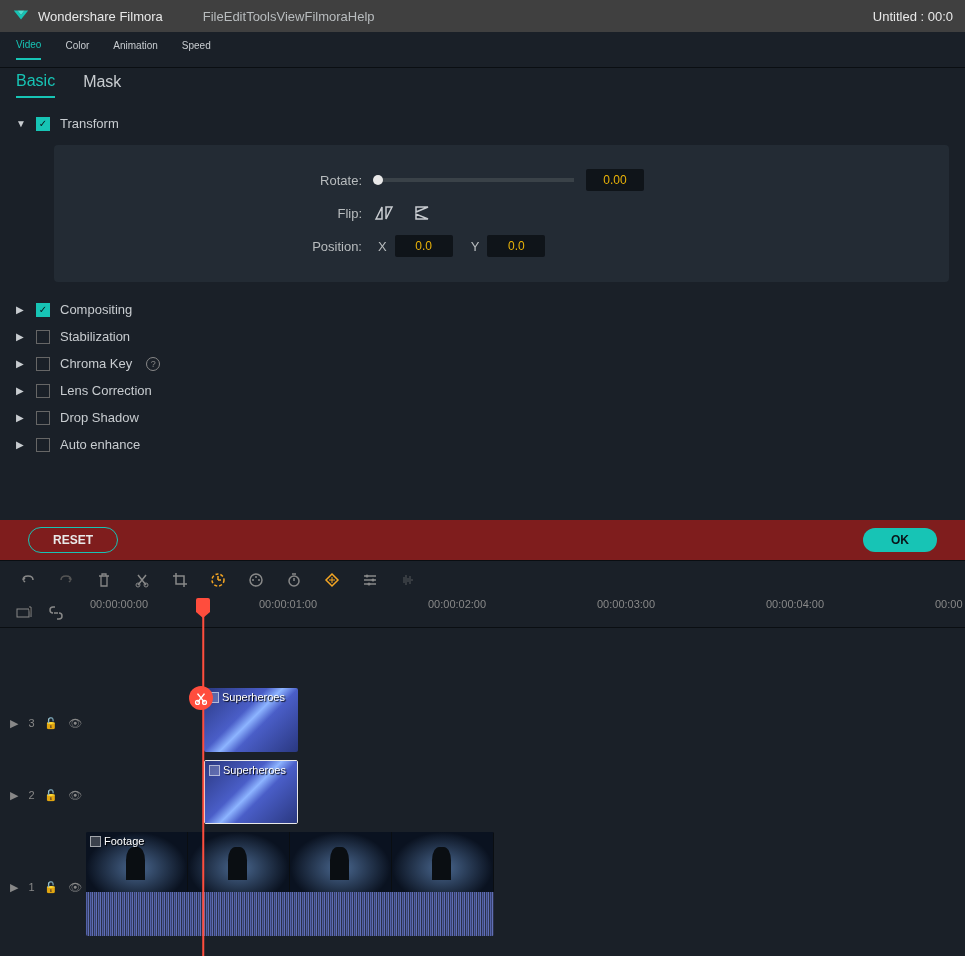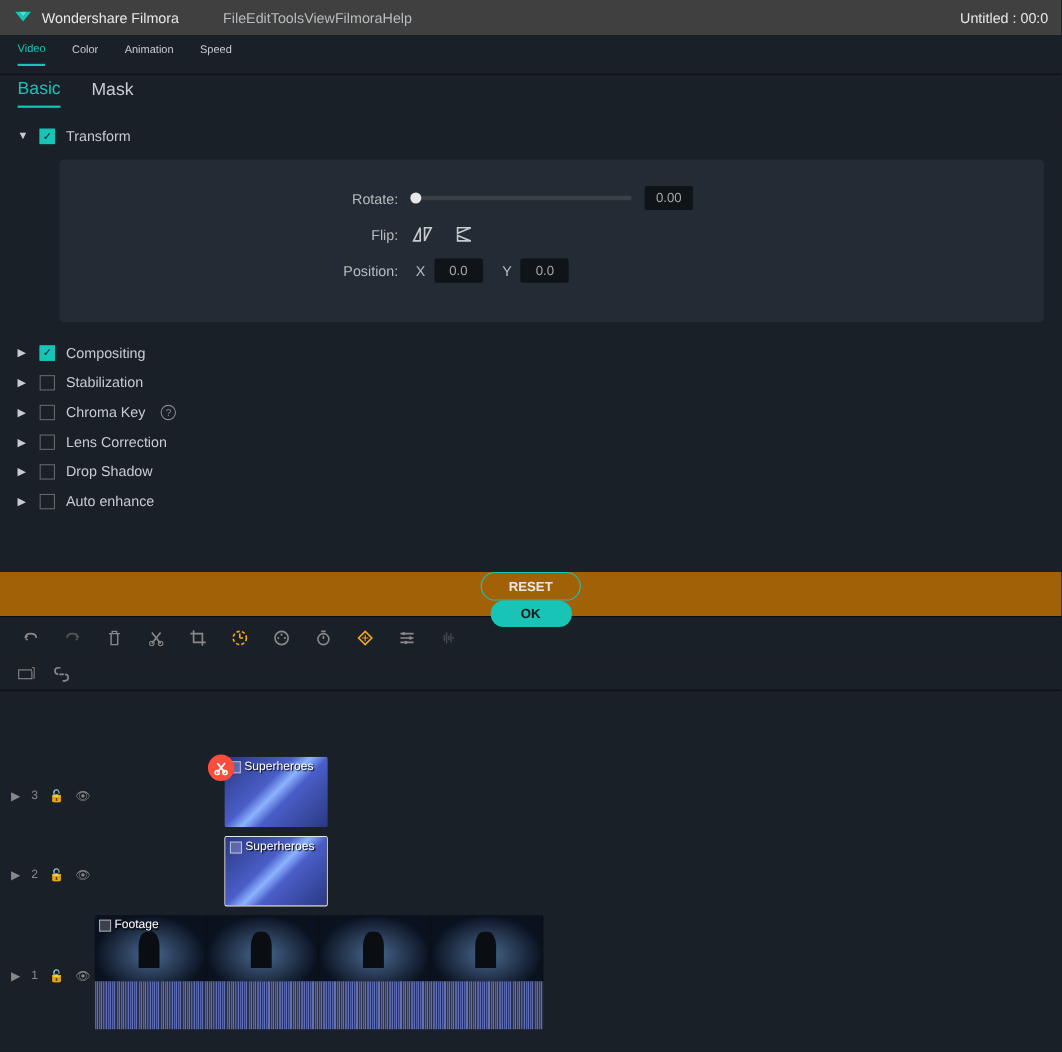"0.00" .value-box { color: #a3a3a3 -> #eab308; width: 44px -> 58px }
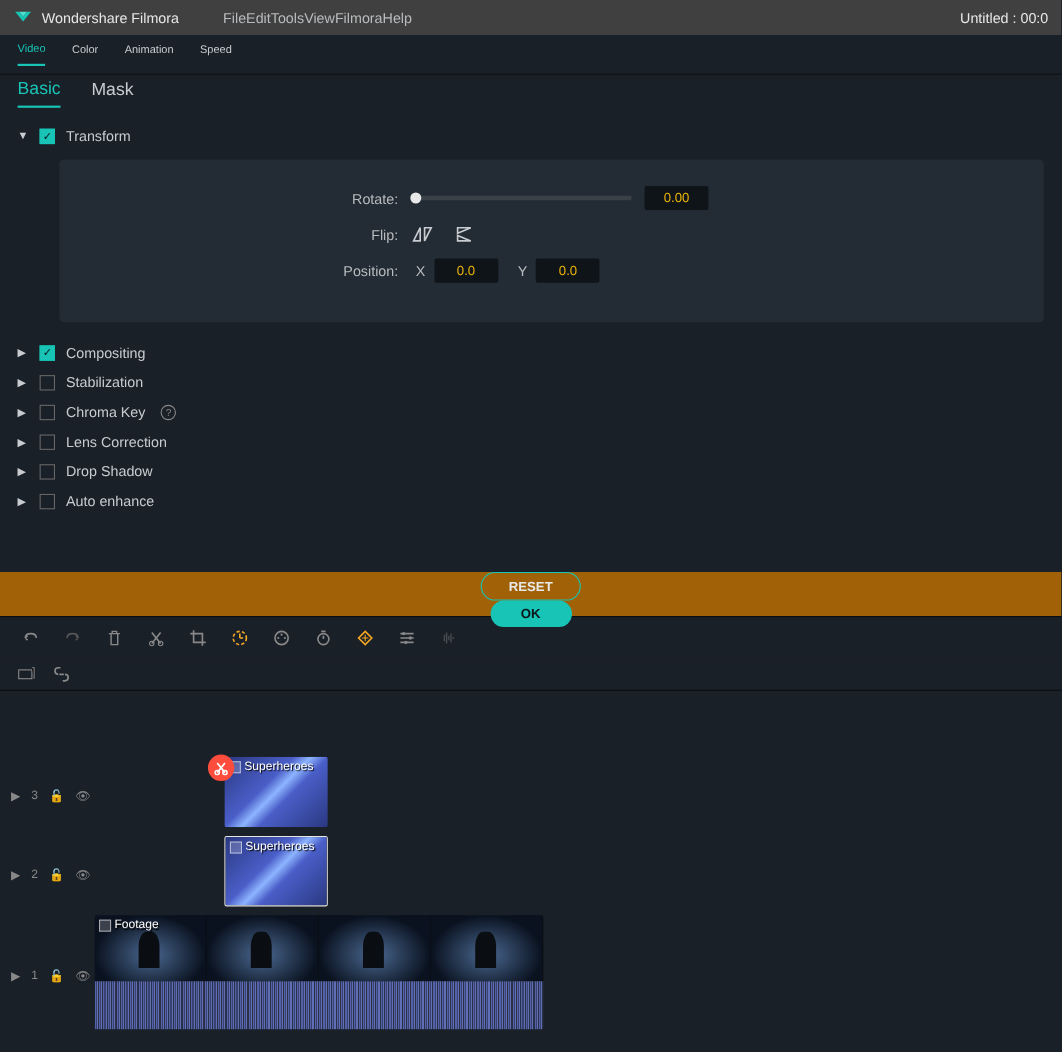"Position:" div.prop-row { margin-bottom: 12px -> 1px }
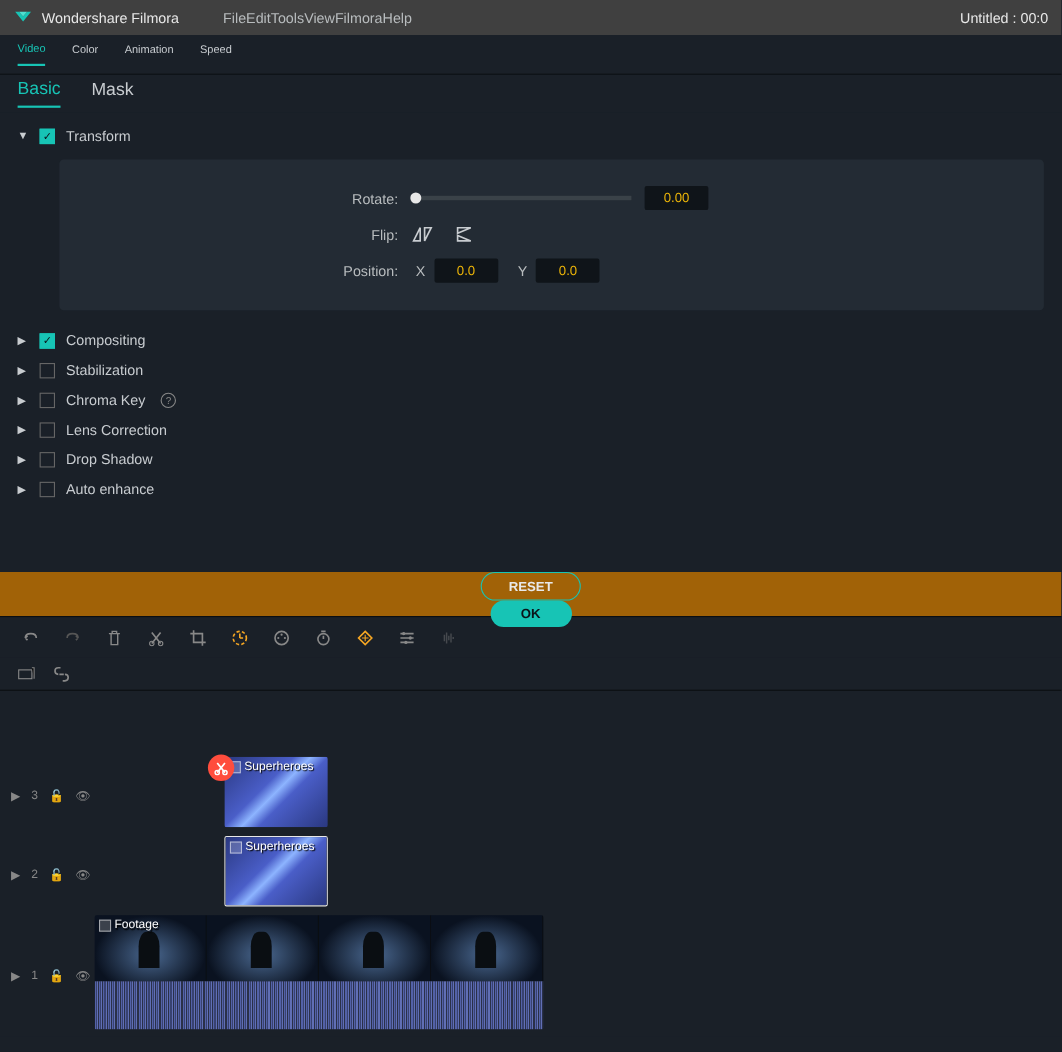"RESET" .panel-footer { background: #a16207 -> #7f1d1d; flex-direction: column -> none; padding: 0 0 -> 0 28px }
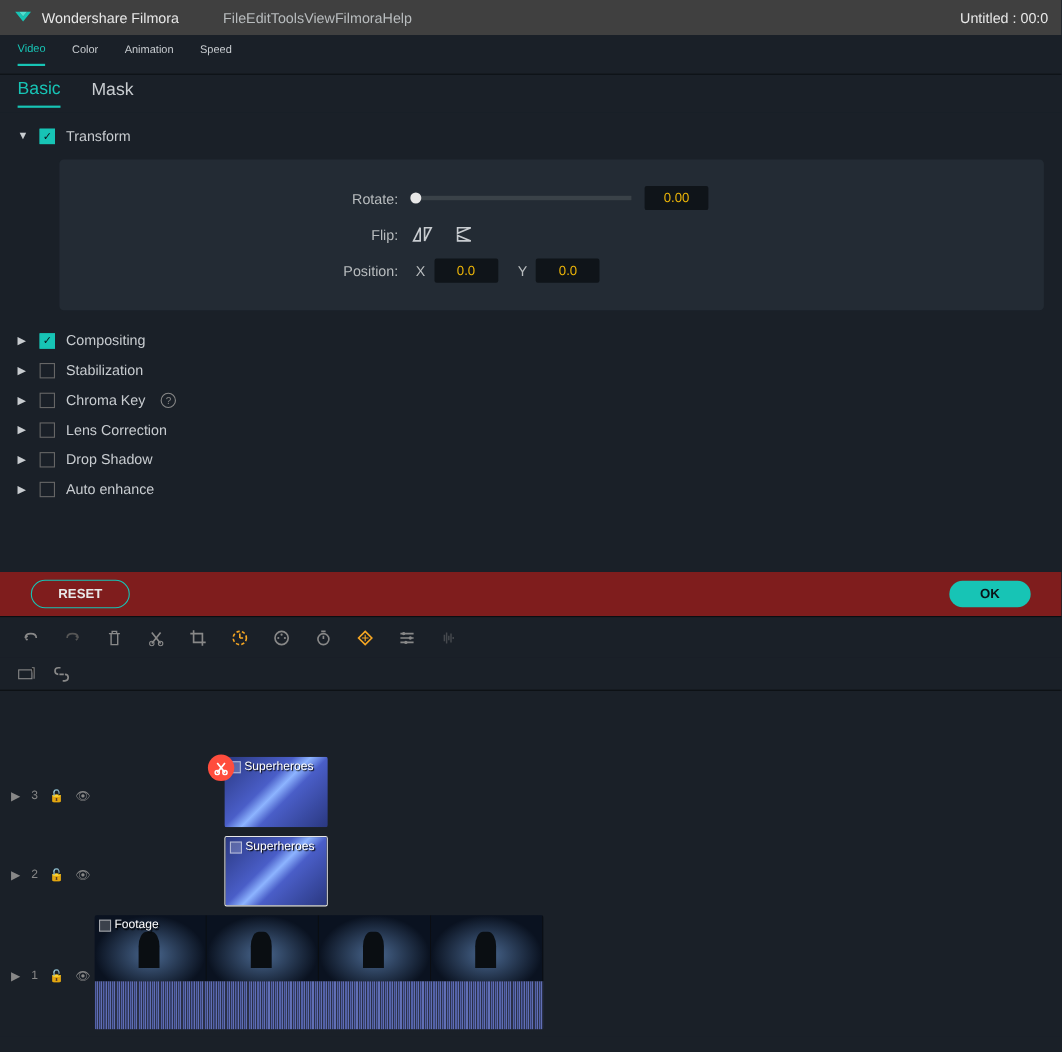"00:00:00:00" div.ruler { html: none -> <div> <span>00:00:00:00</span> <span>00:00:01:00</span> <span>00:00:02:00</span> <span>00:00:03:00</span> <span>00:00:04:00</span> <span>00:00</span> <div> <div></div> </div> </div> }
